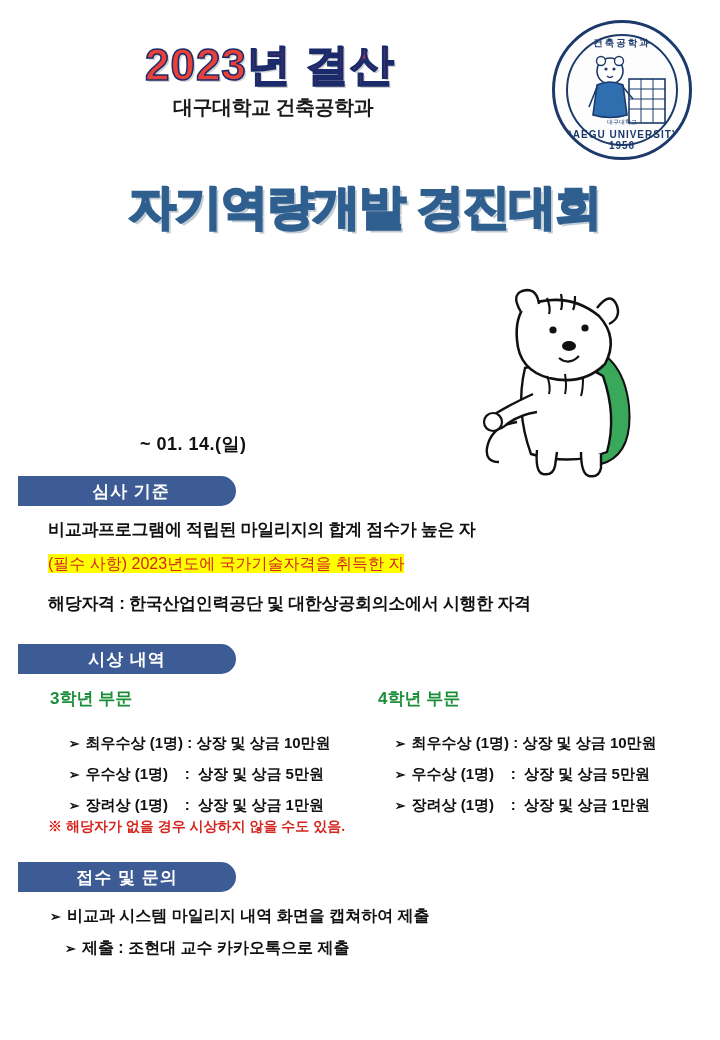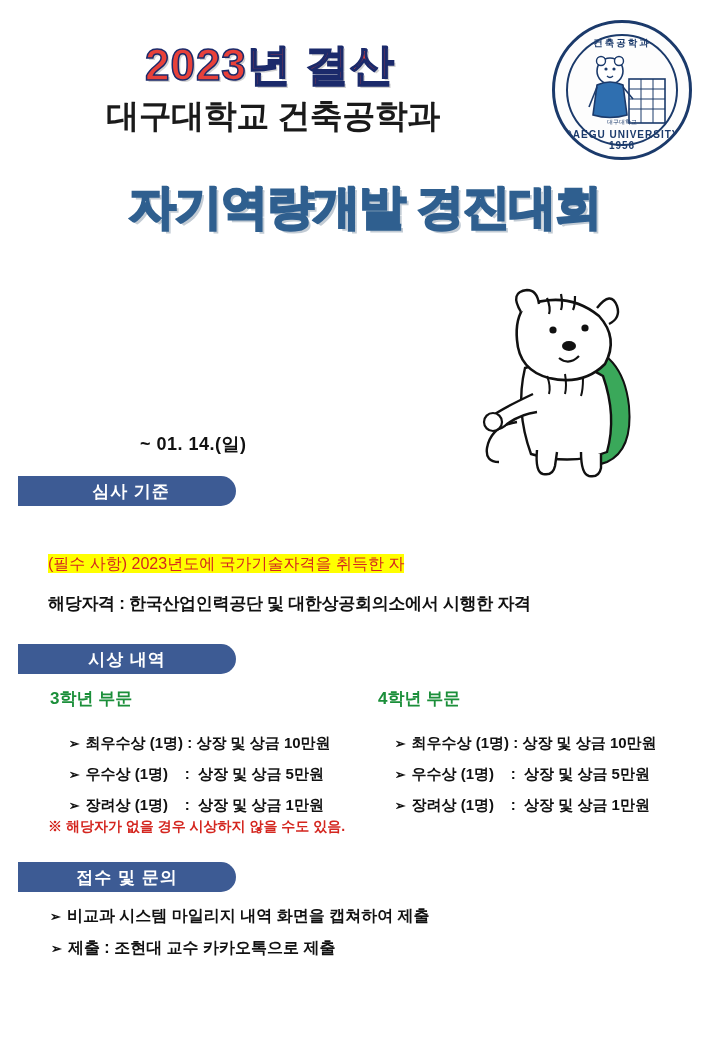"대구대학교 건축공학과" .title-dept { font-size: 33px -> 20px }
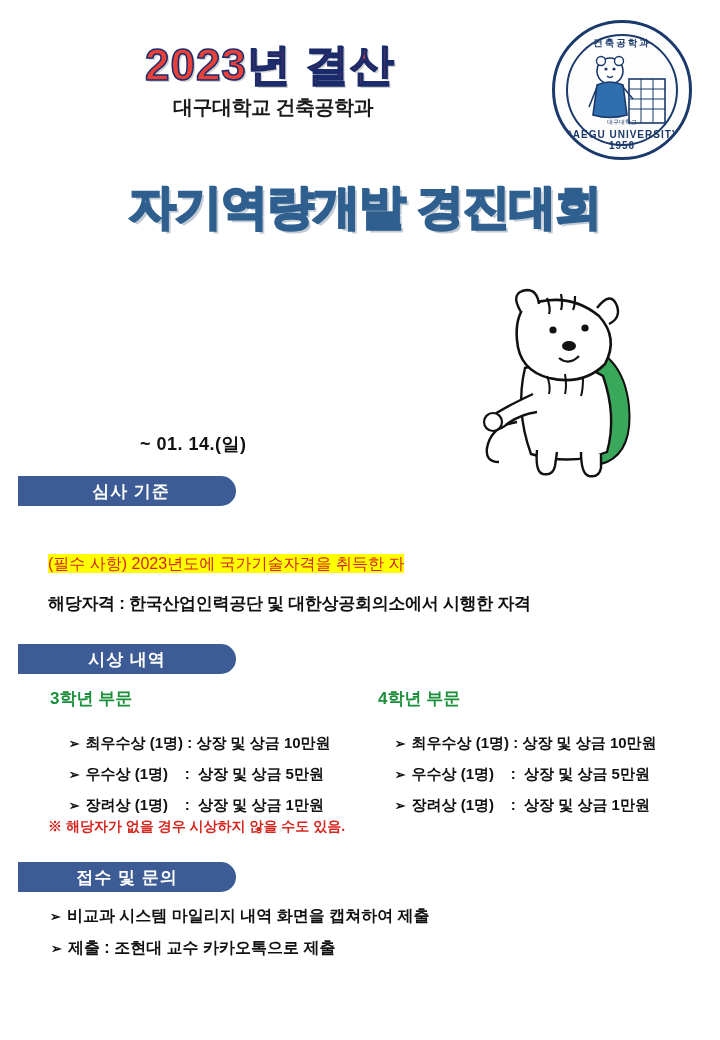"비교과프로그램에 적립된 마일리지의 합계 점수가" div.body-text { html: none -> <div>비교과프로그램에 적립된 마일리지의 합계 점수가 높은 자</div> }
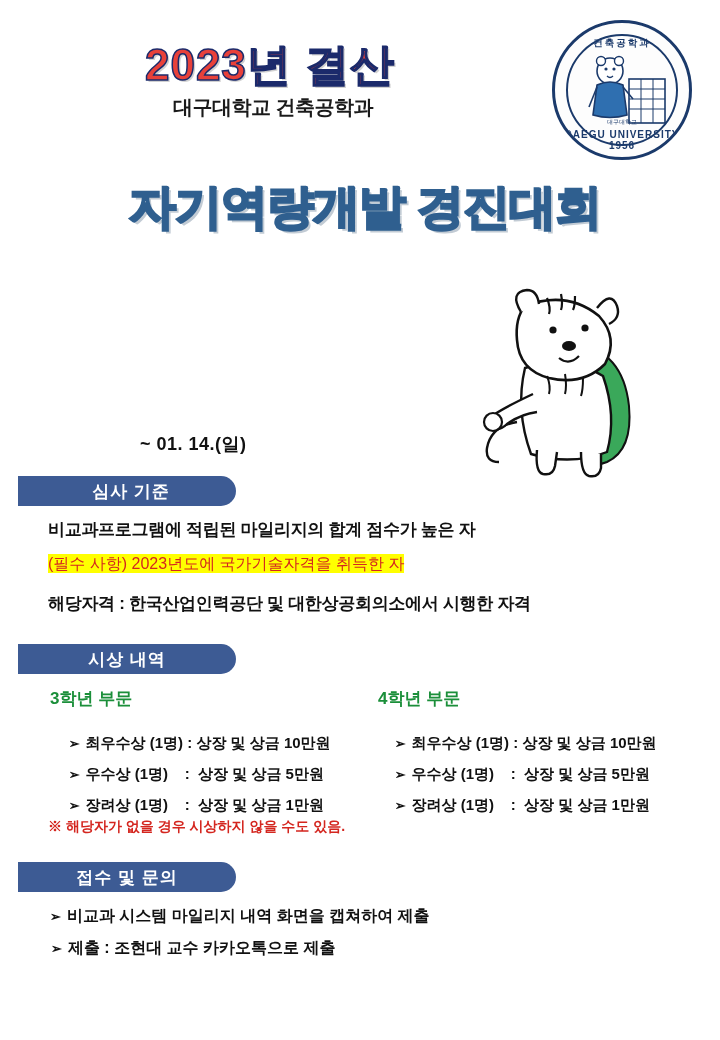"➢ 제출 : 조현대 교수" div.contact-item { left: 51px -> 65px }
